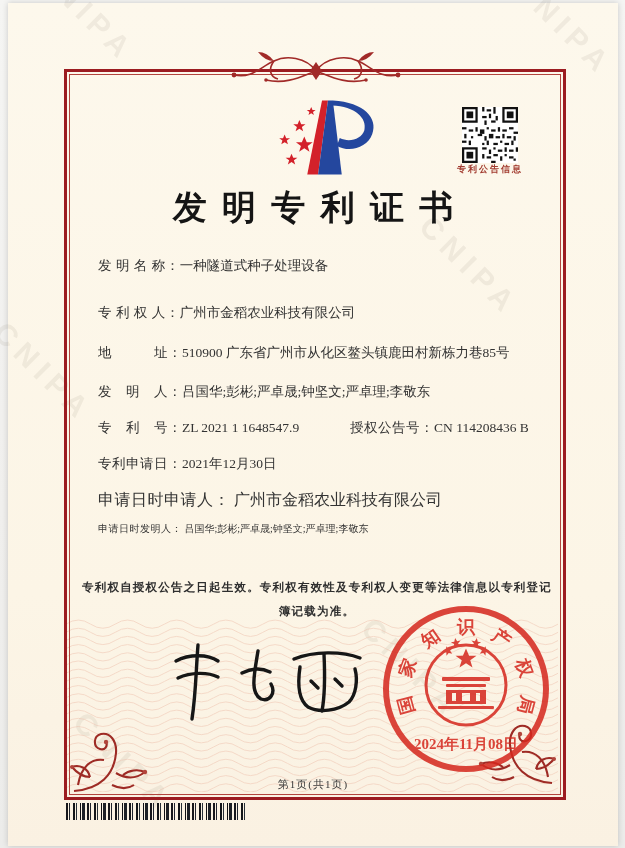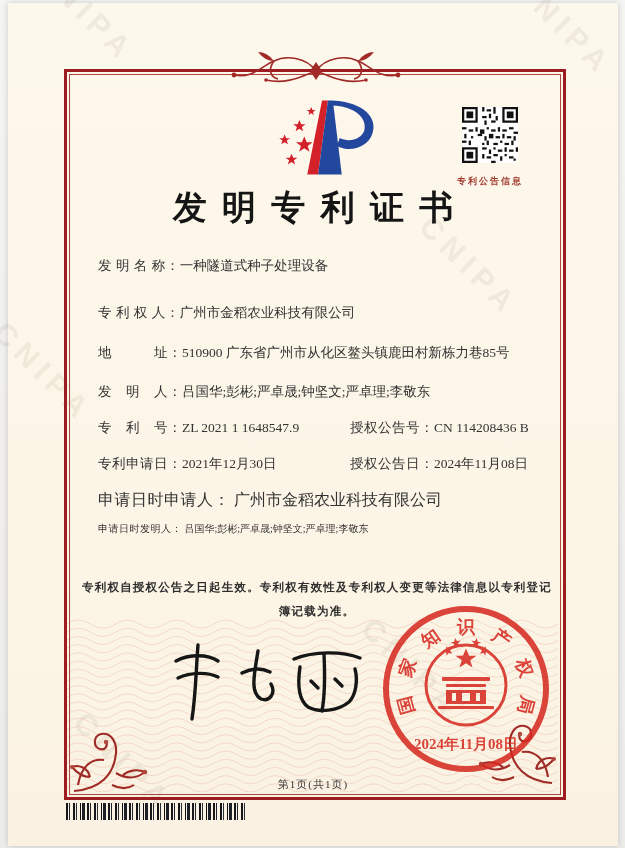"专利公告信息" .qr-label { margin-top: 12px -> 0 }
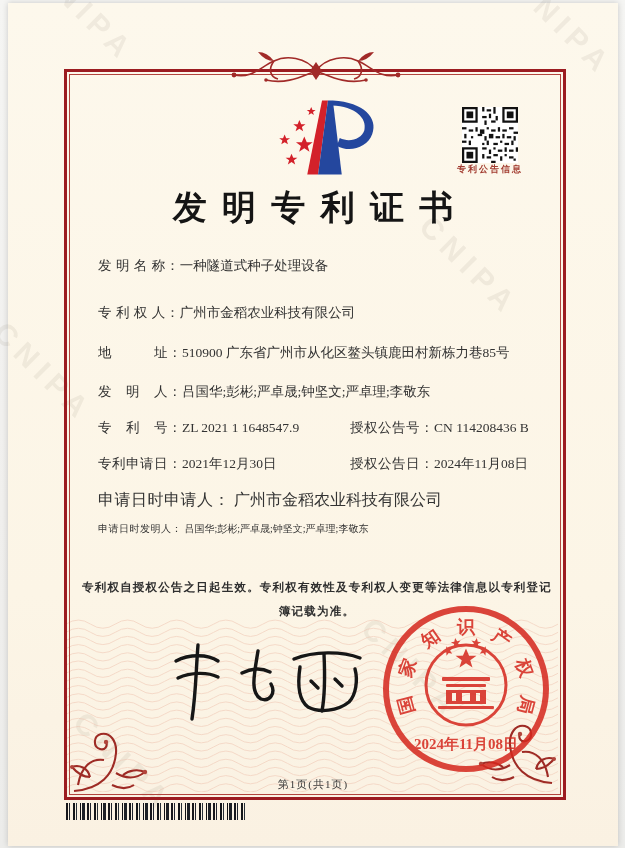"授权公告日：2024年11月08日" span.col2 { html: <span><span>授权公告日：</span><span>2024年11月08日</span></span> -> none }
